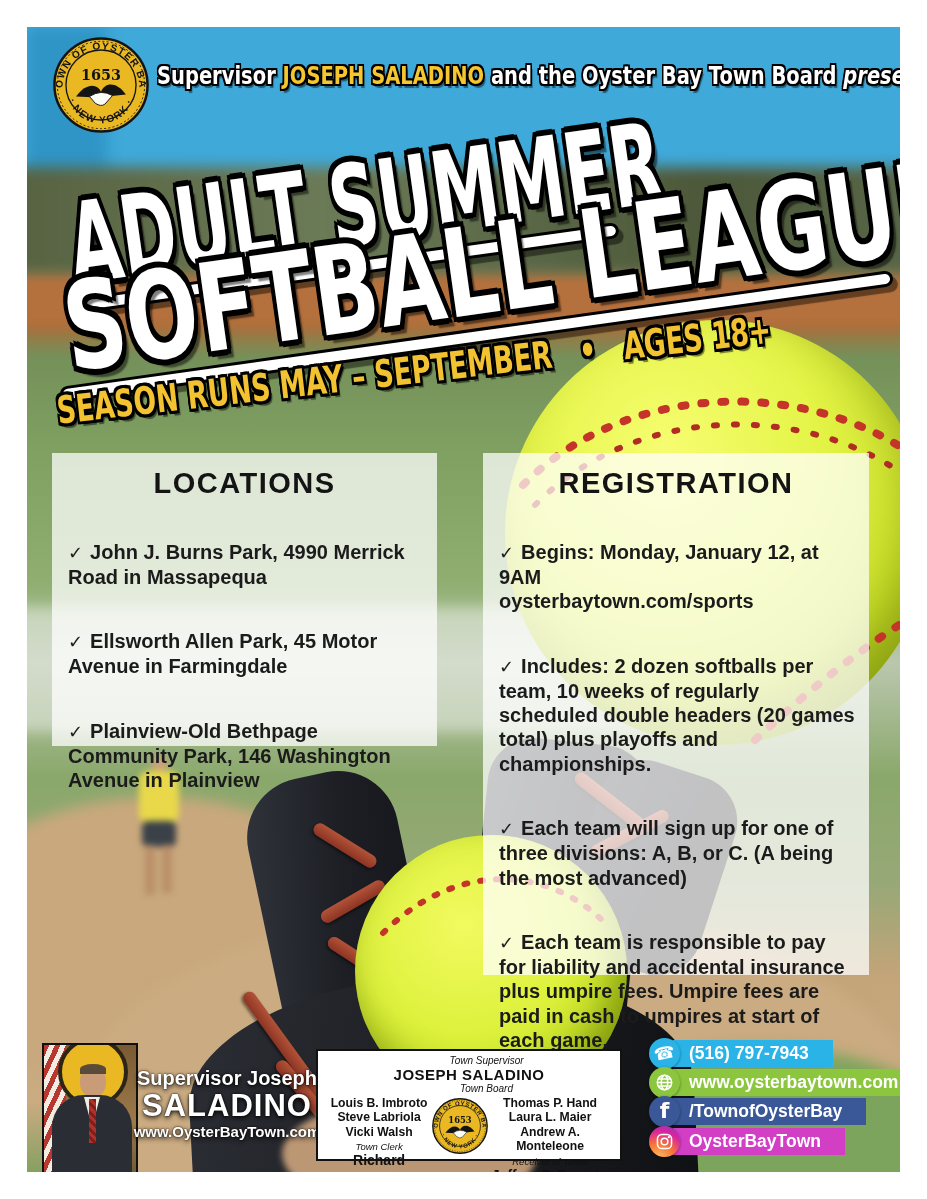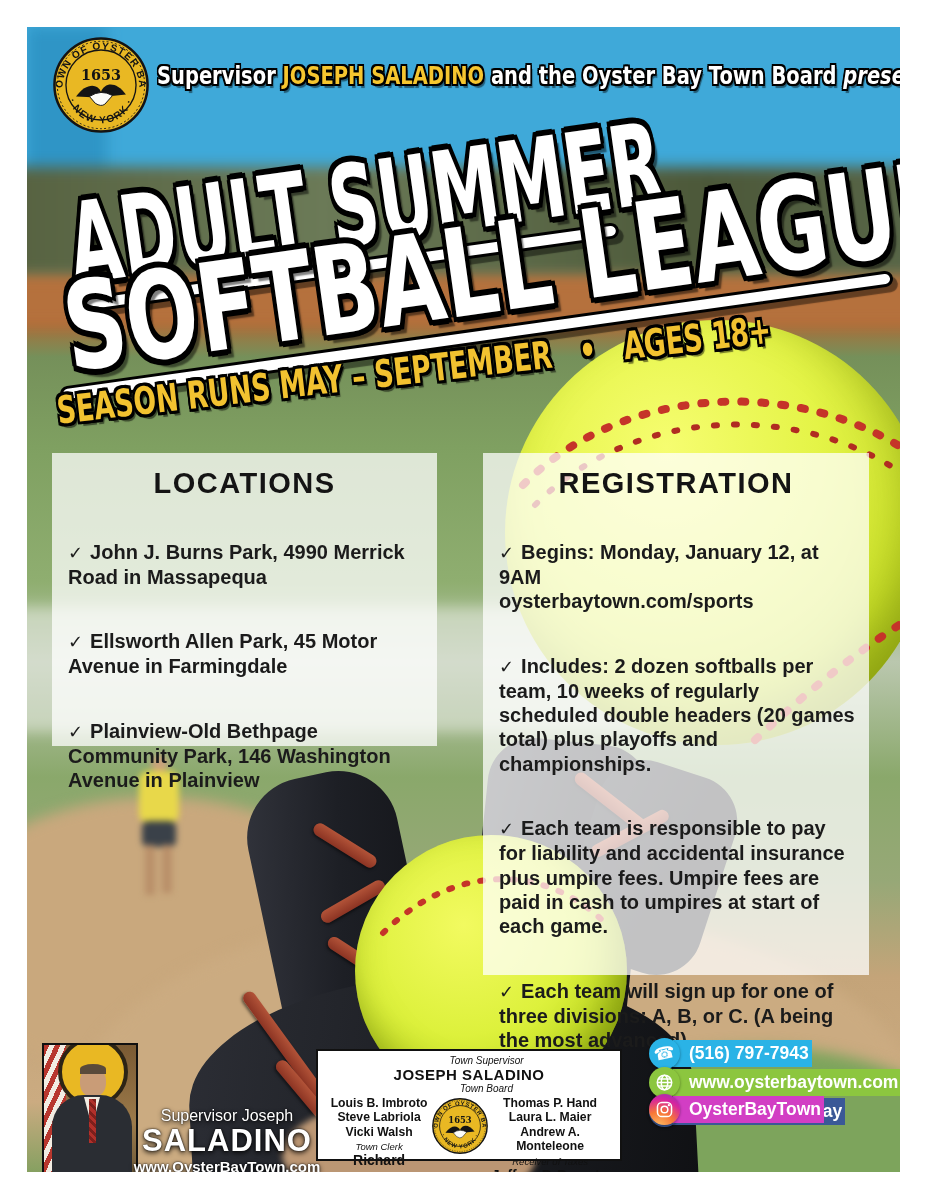"✓ Each team is responsible" div.check-item { order: before "✓ Each team will sign" -> after "✓ Each team will sign" }
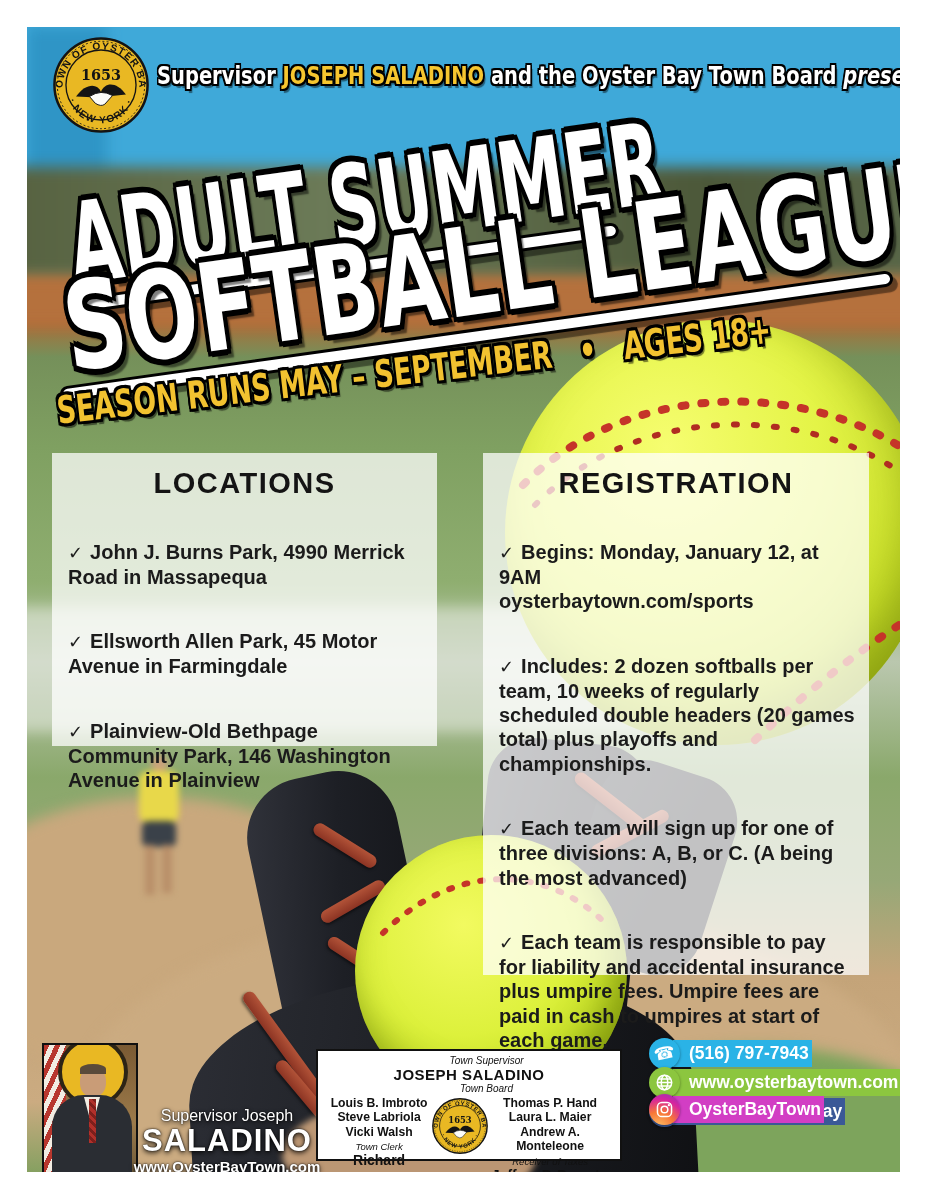"(516) 797-7943" .c-bar { padding: 2px 3px 3px 16px -> 2px 24px 3px 16px }
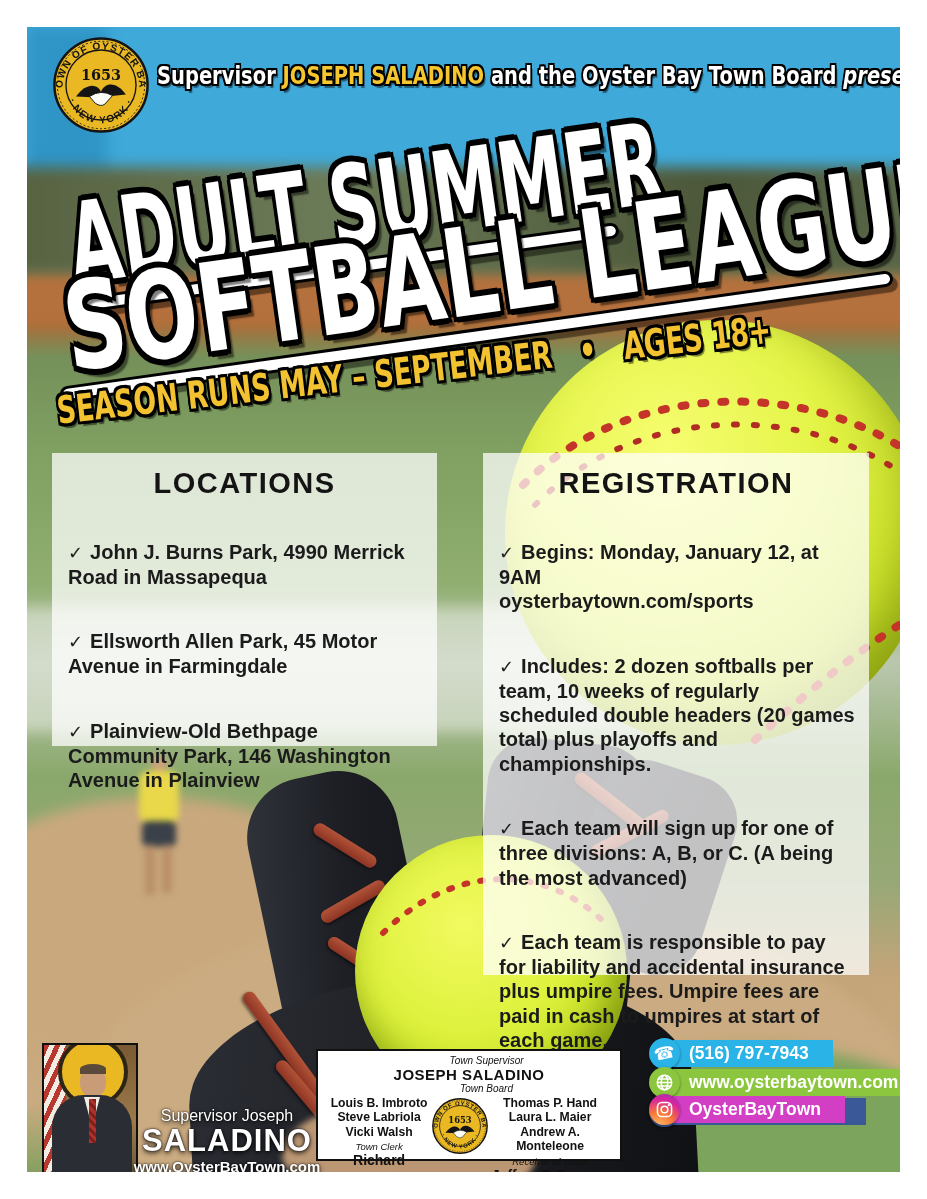"Supervisor Joseph" .caption .c1 { font-size: 16px -> 20px; font-weight: normal -> bold; margin-top: 40px -> none }
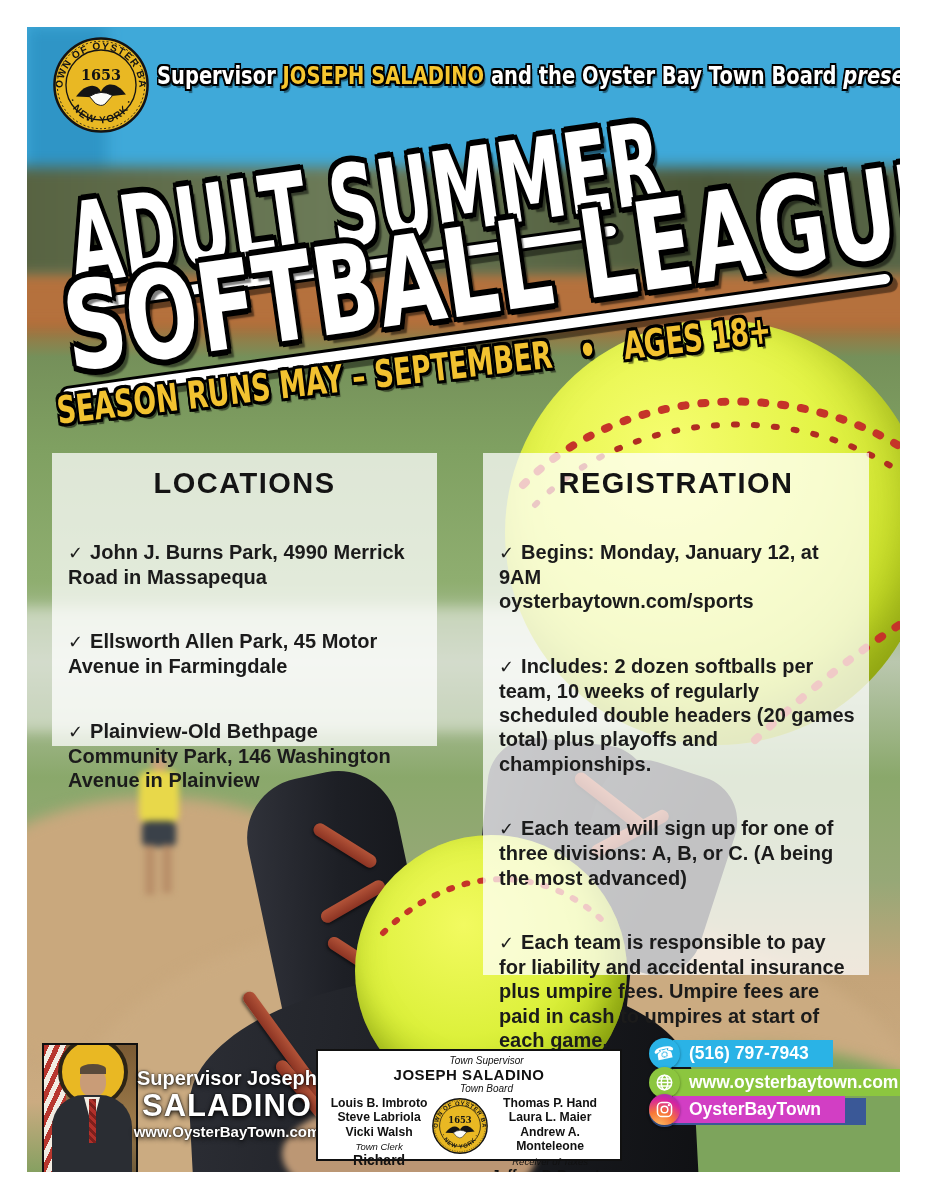"OysterBayTown" div.contact-row { top: 1067px -> 1099px }
